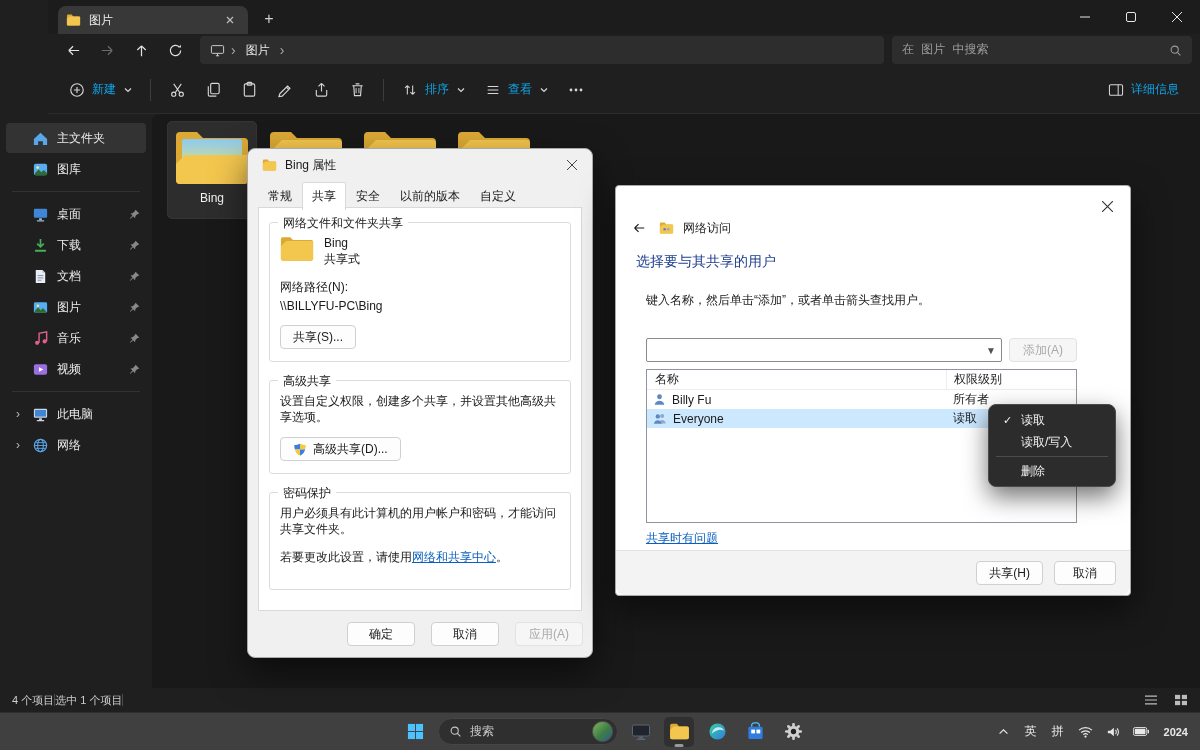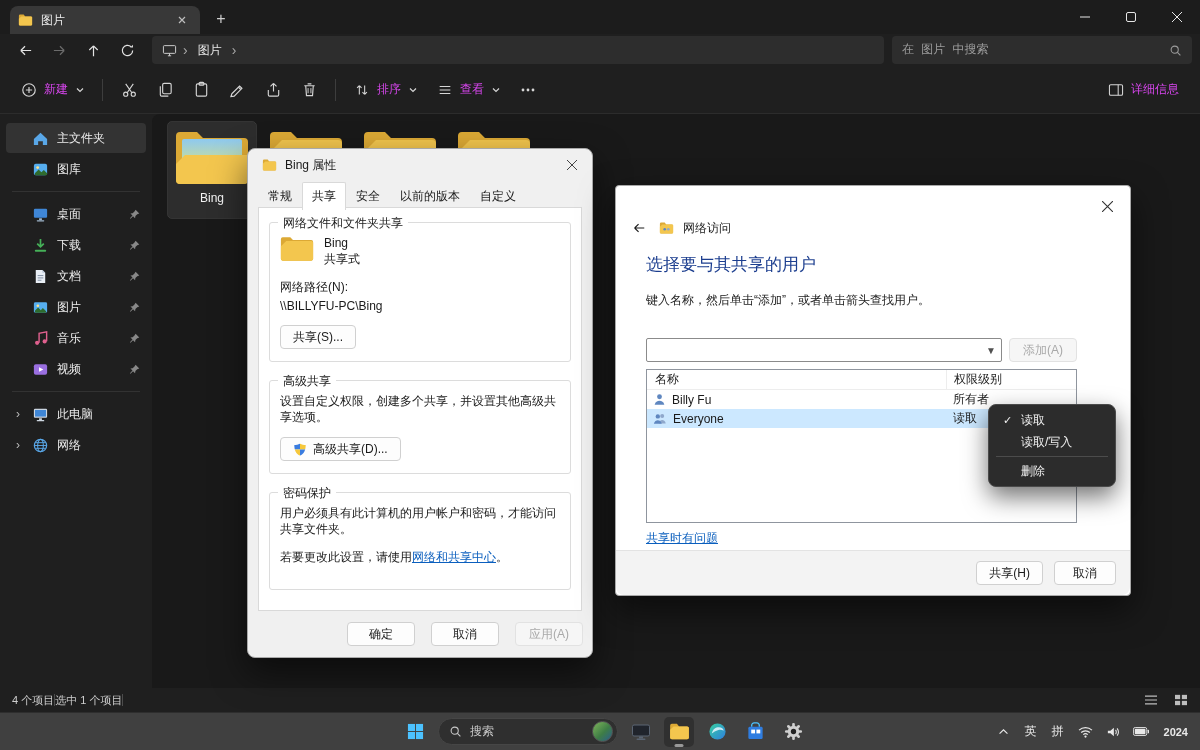"图片" .explorer { padding-left: none -> 48px }
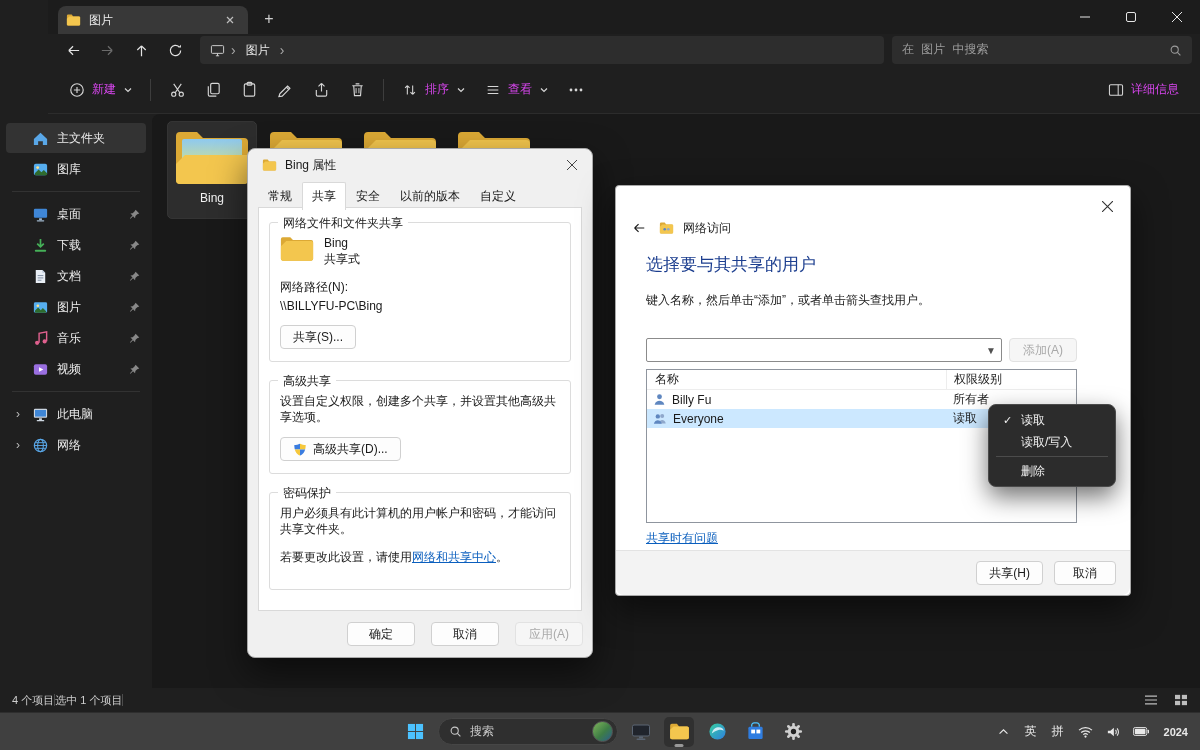"新建" .cmd-btn { color: #d946ef -> #0ea5e9 }
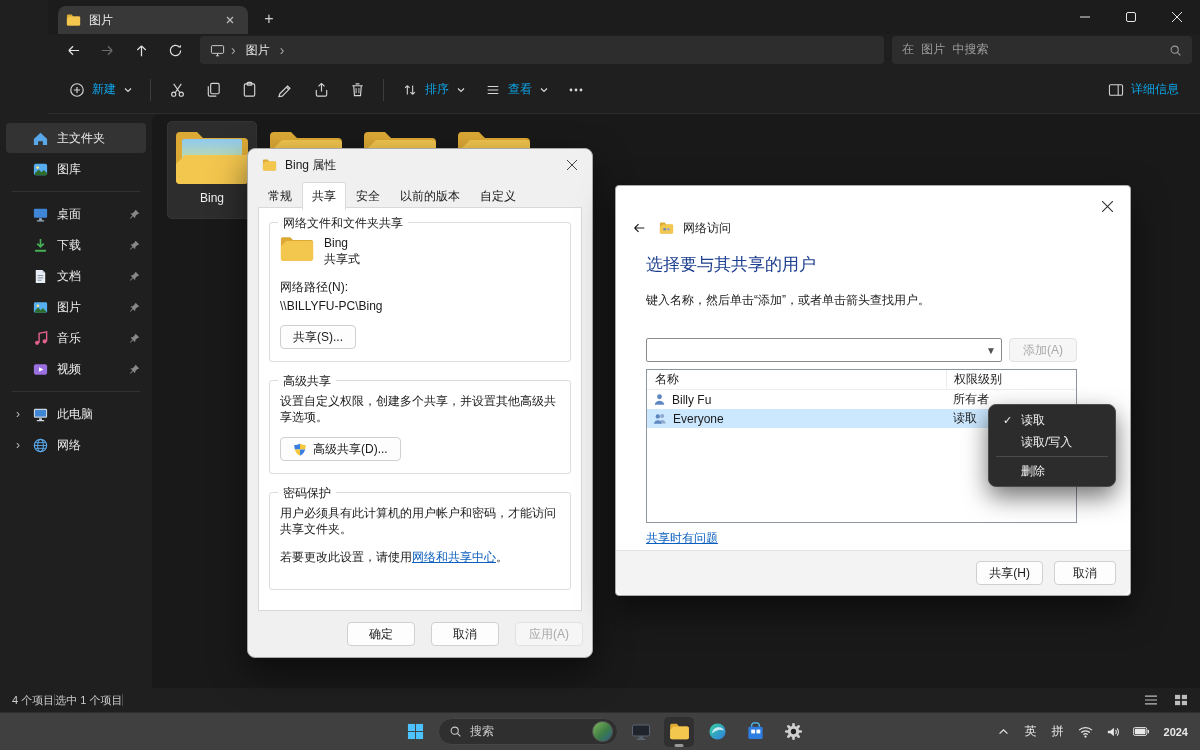"选择要与其共享的用户" .nd-heading { font-size: 17px -> 14px; left: 30px -> 20px }
